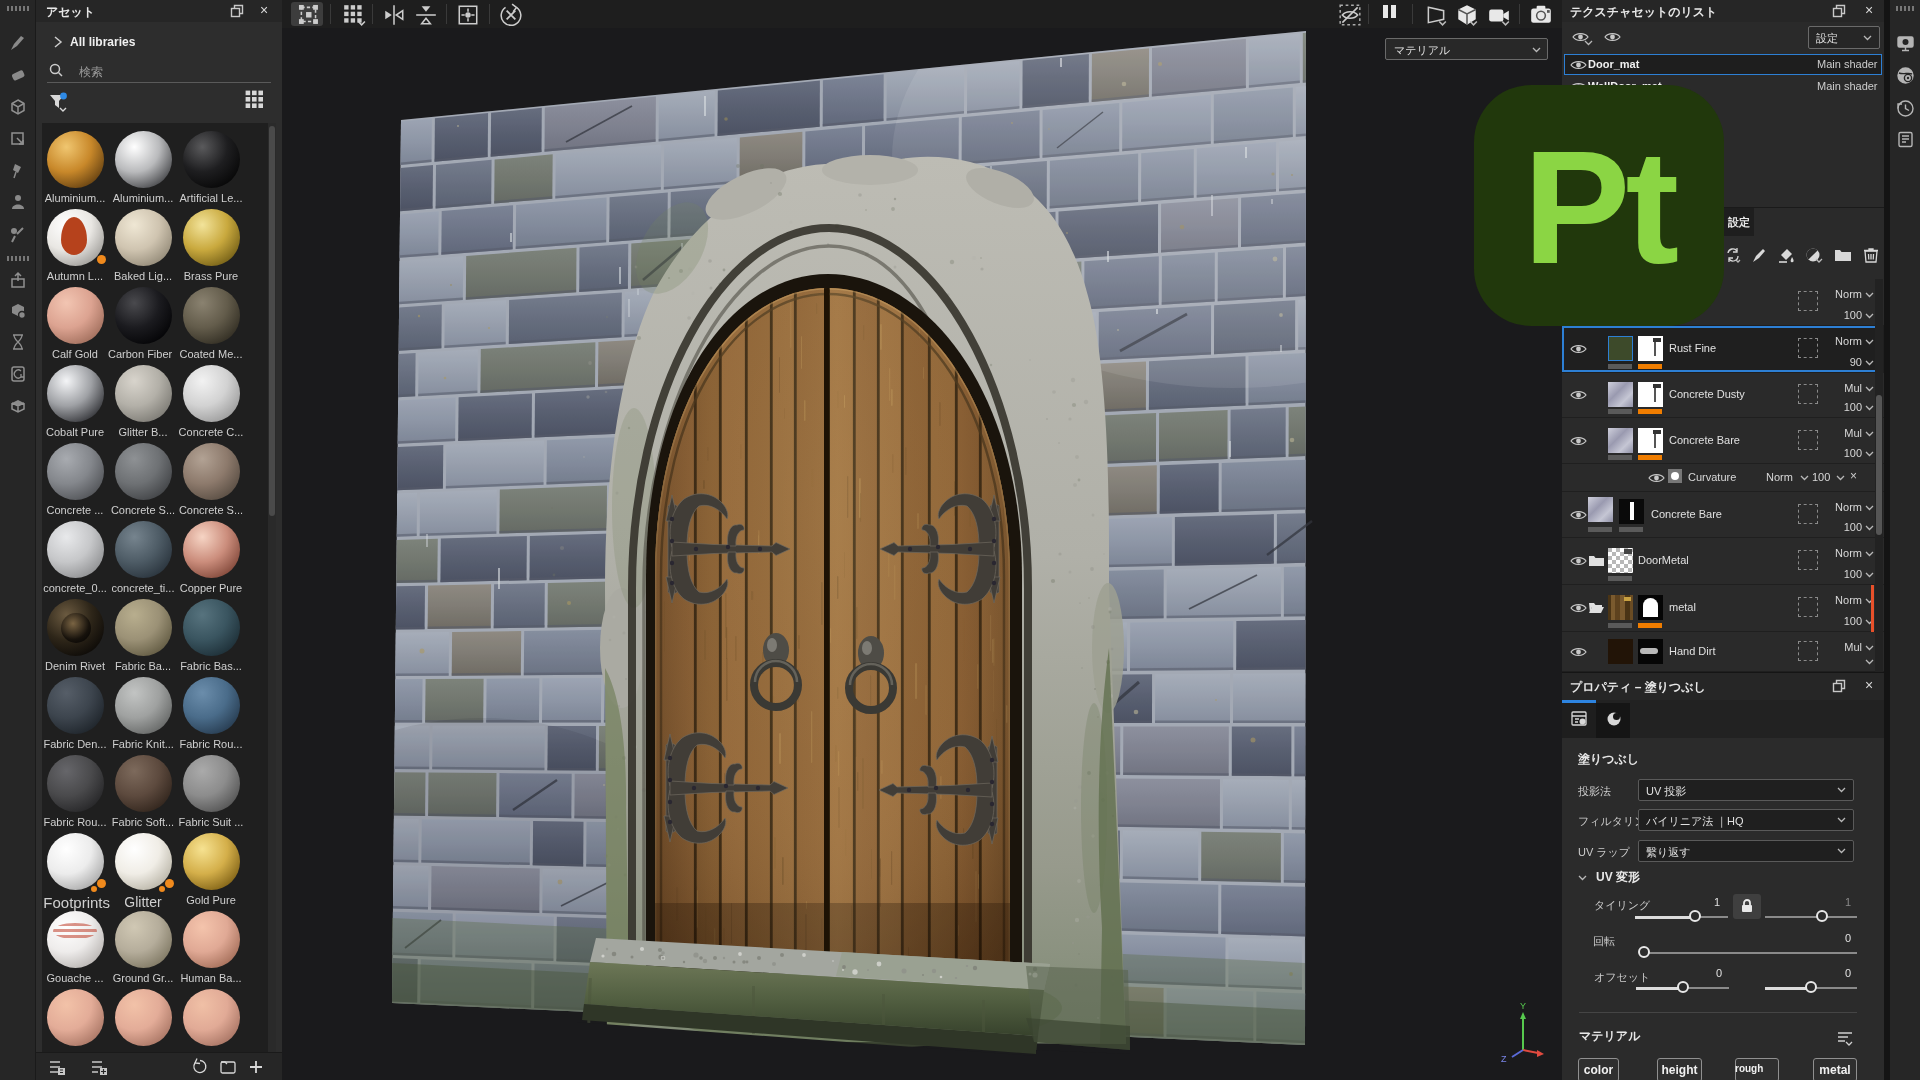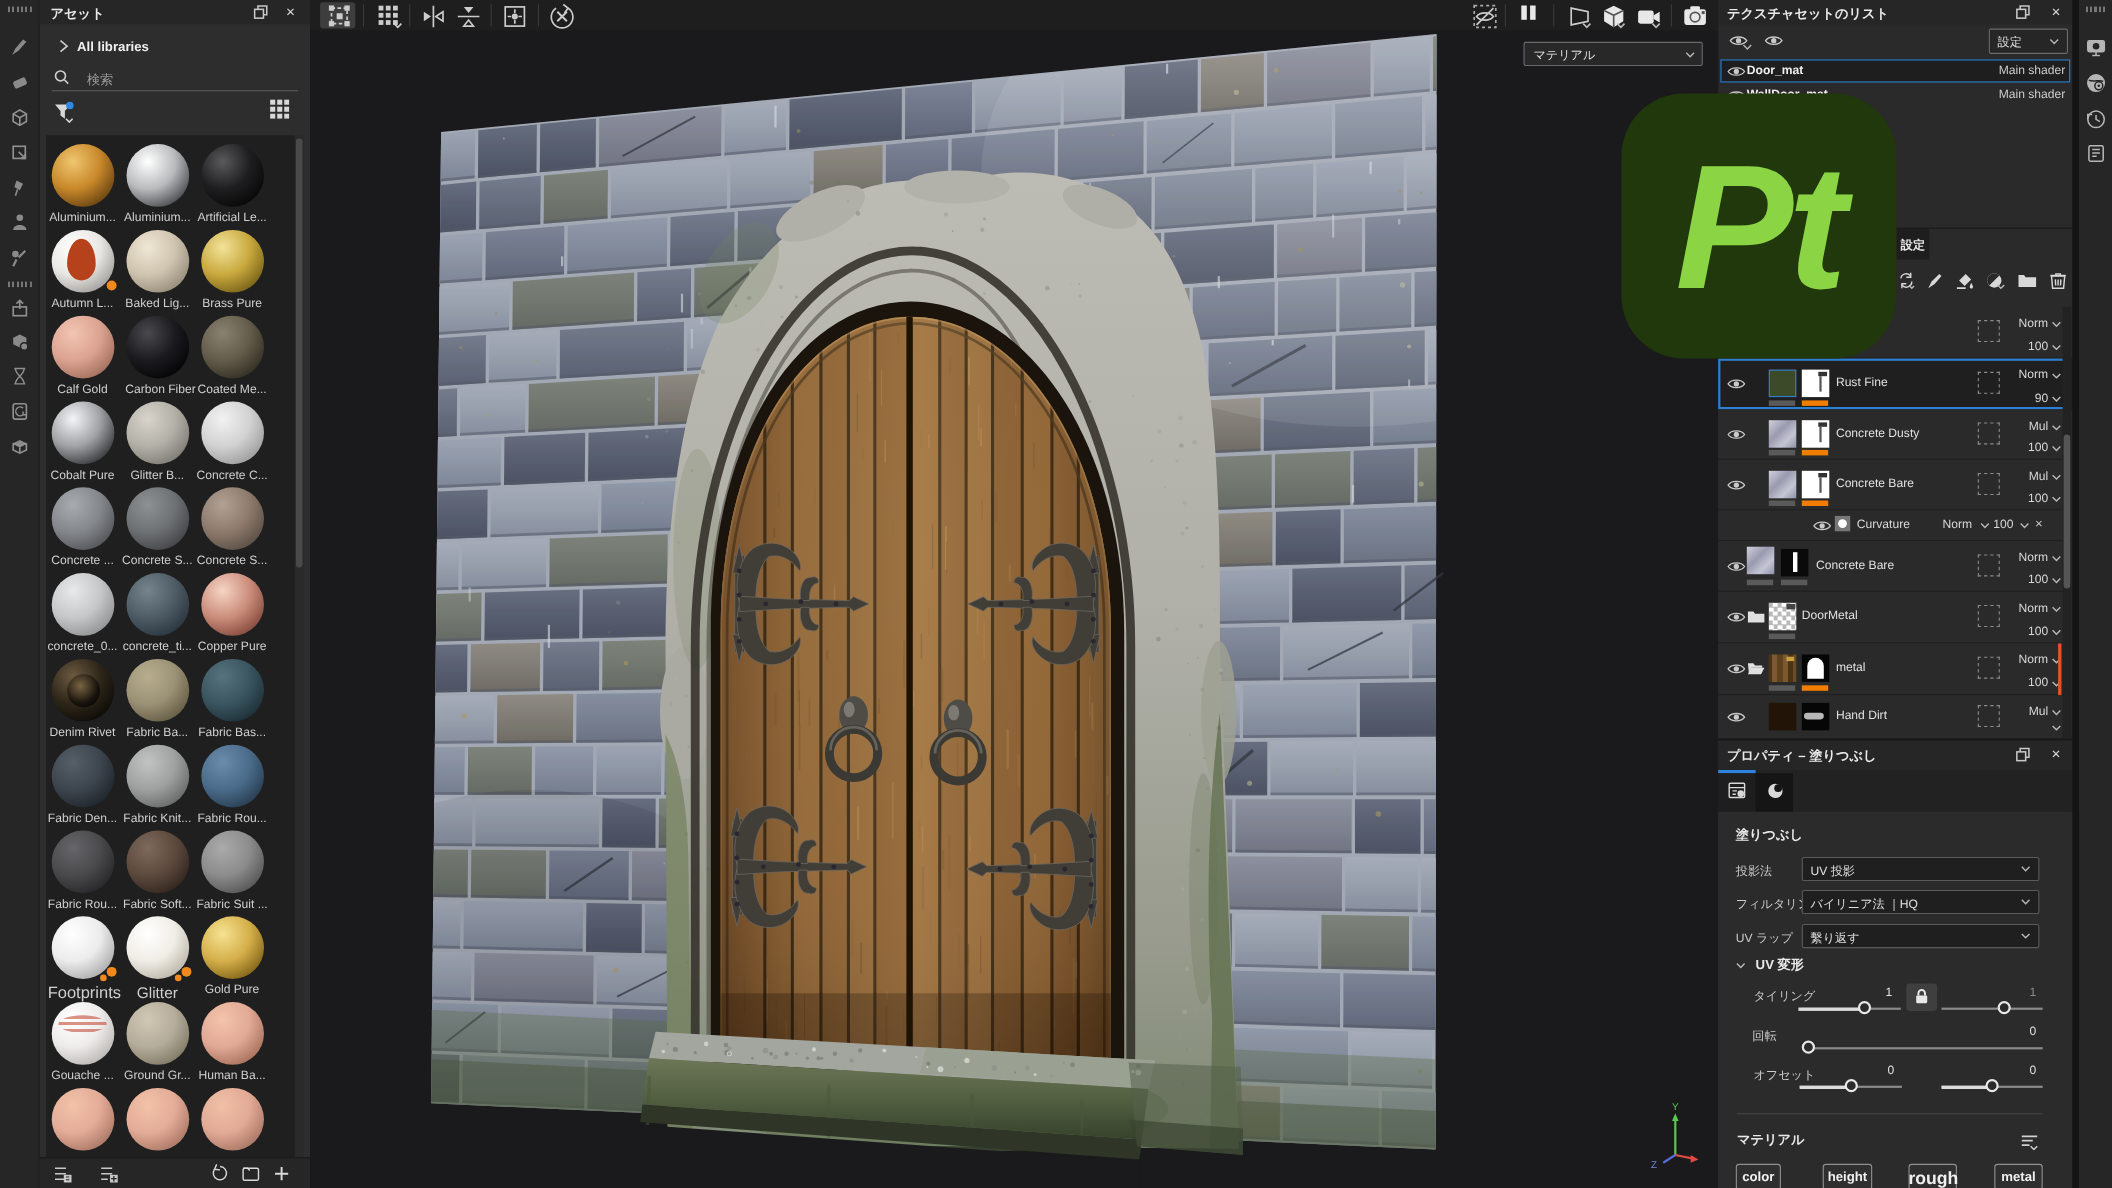"Pt" div.abs { font-style: italic -> none }
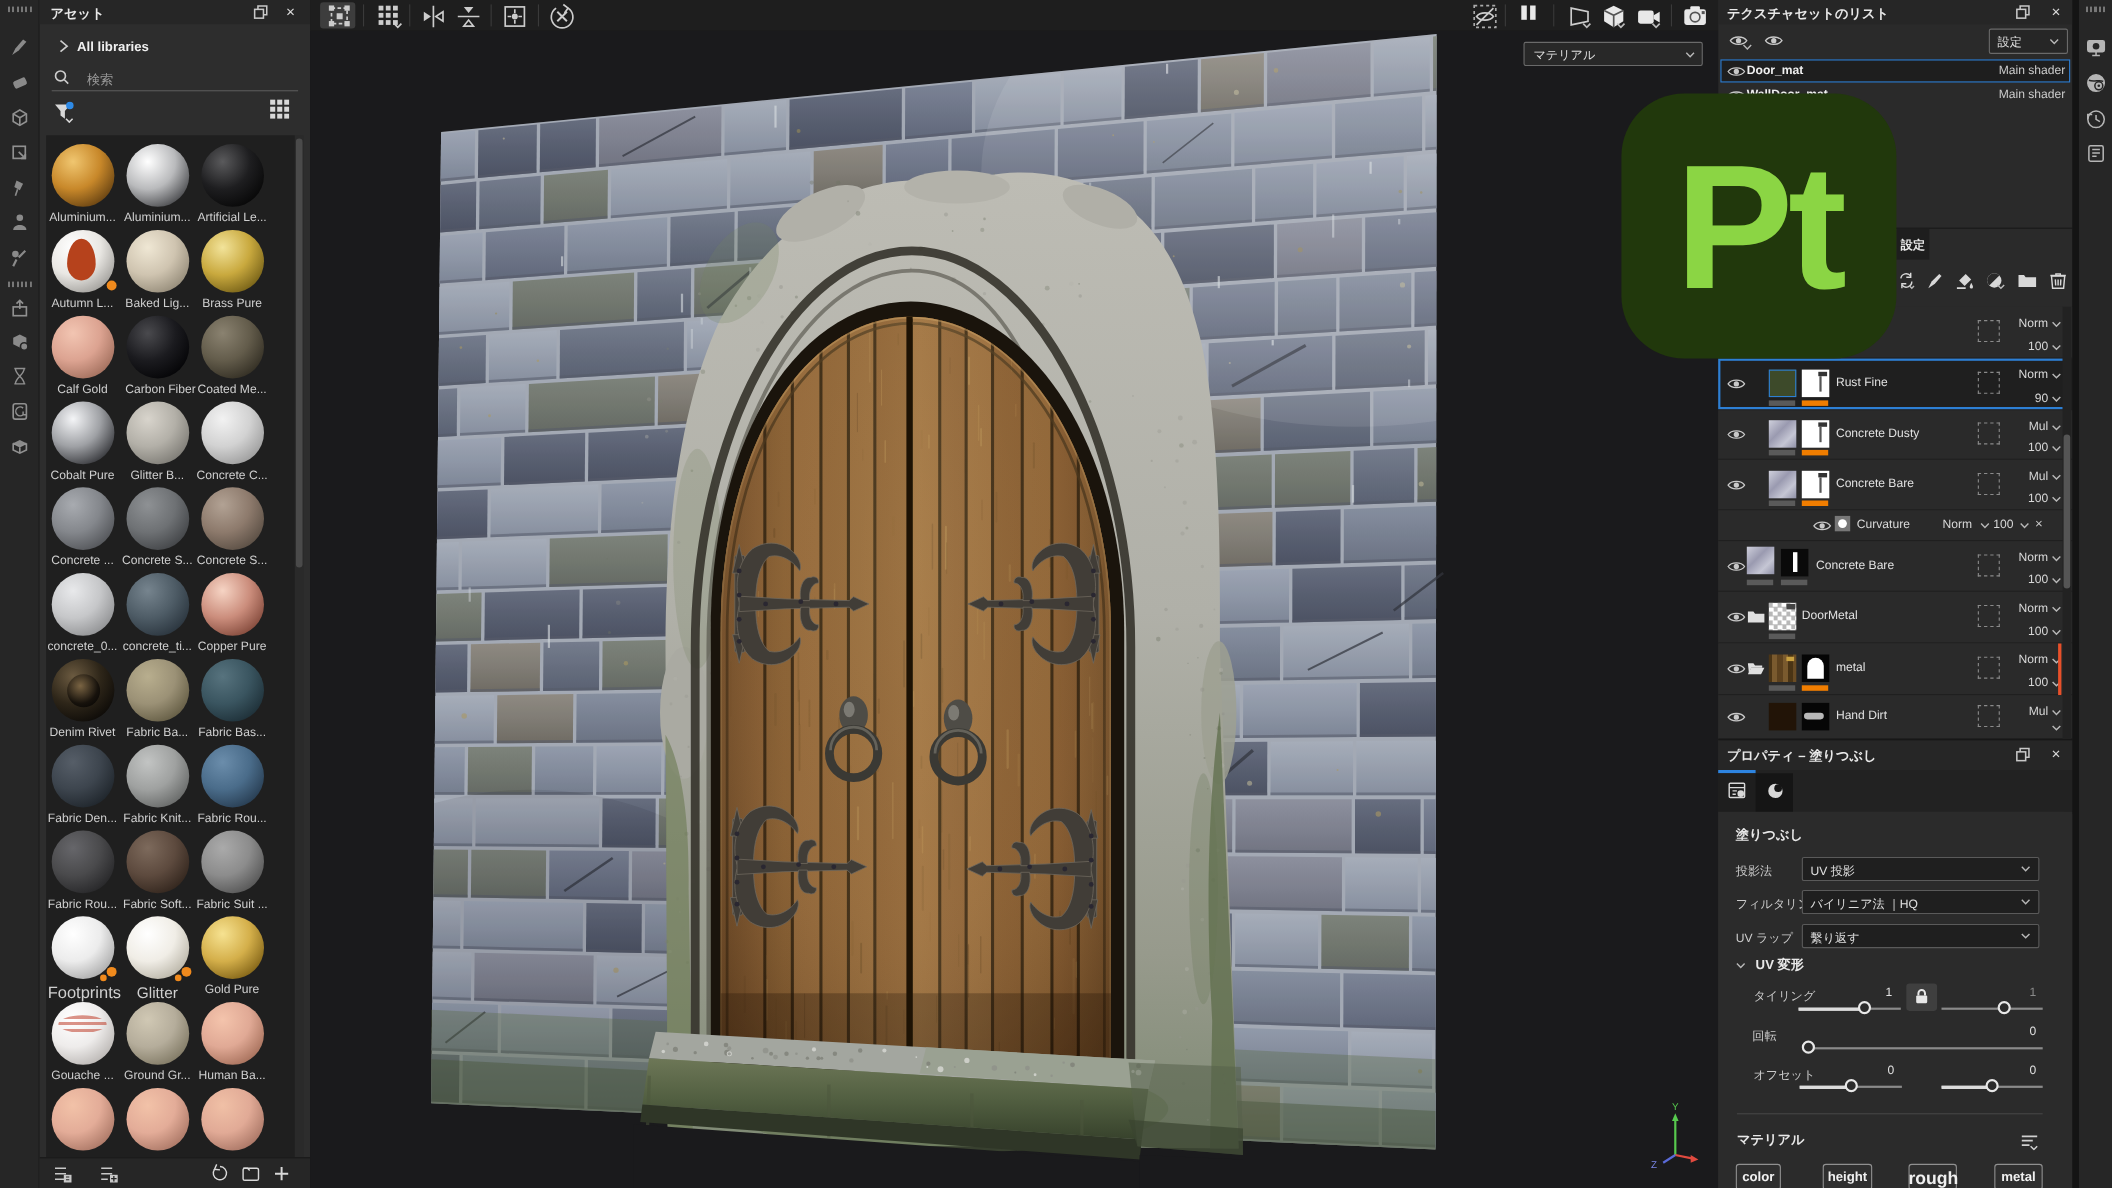"Carbon Fiber" div { text-align: right -> left }
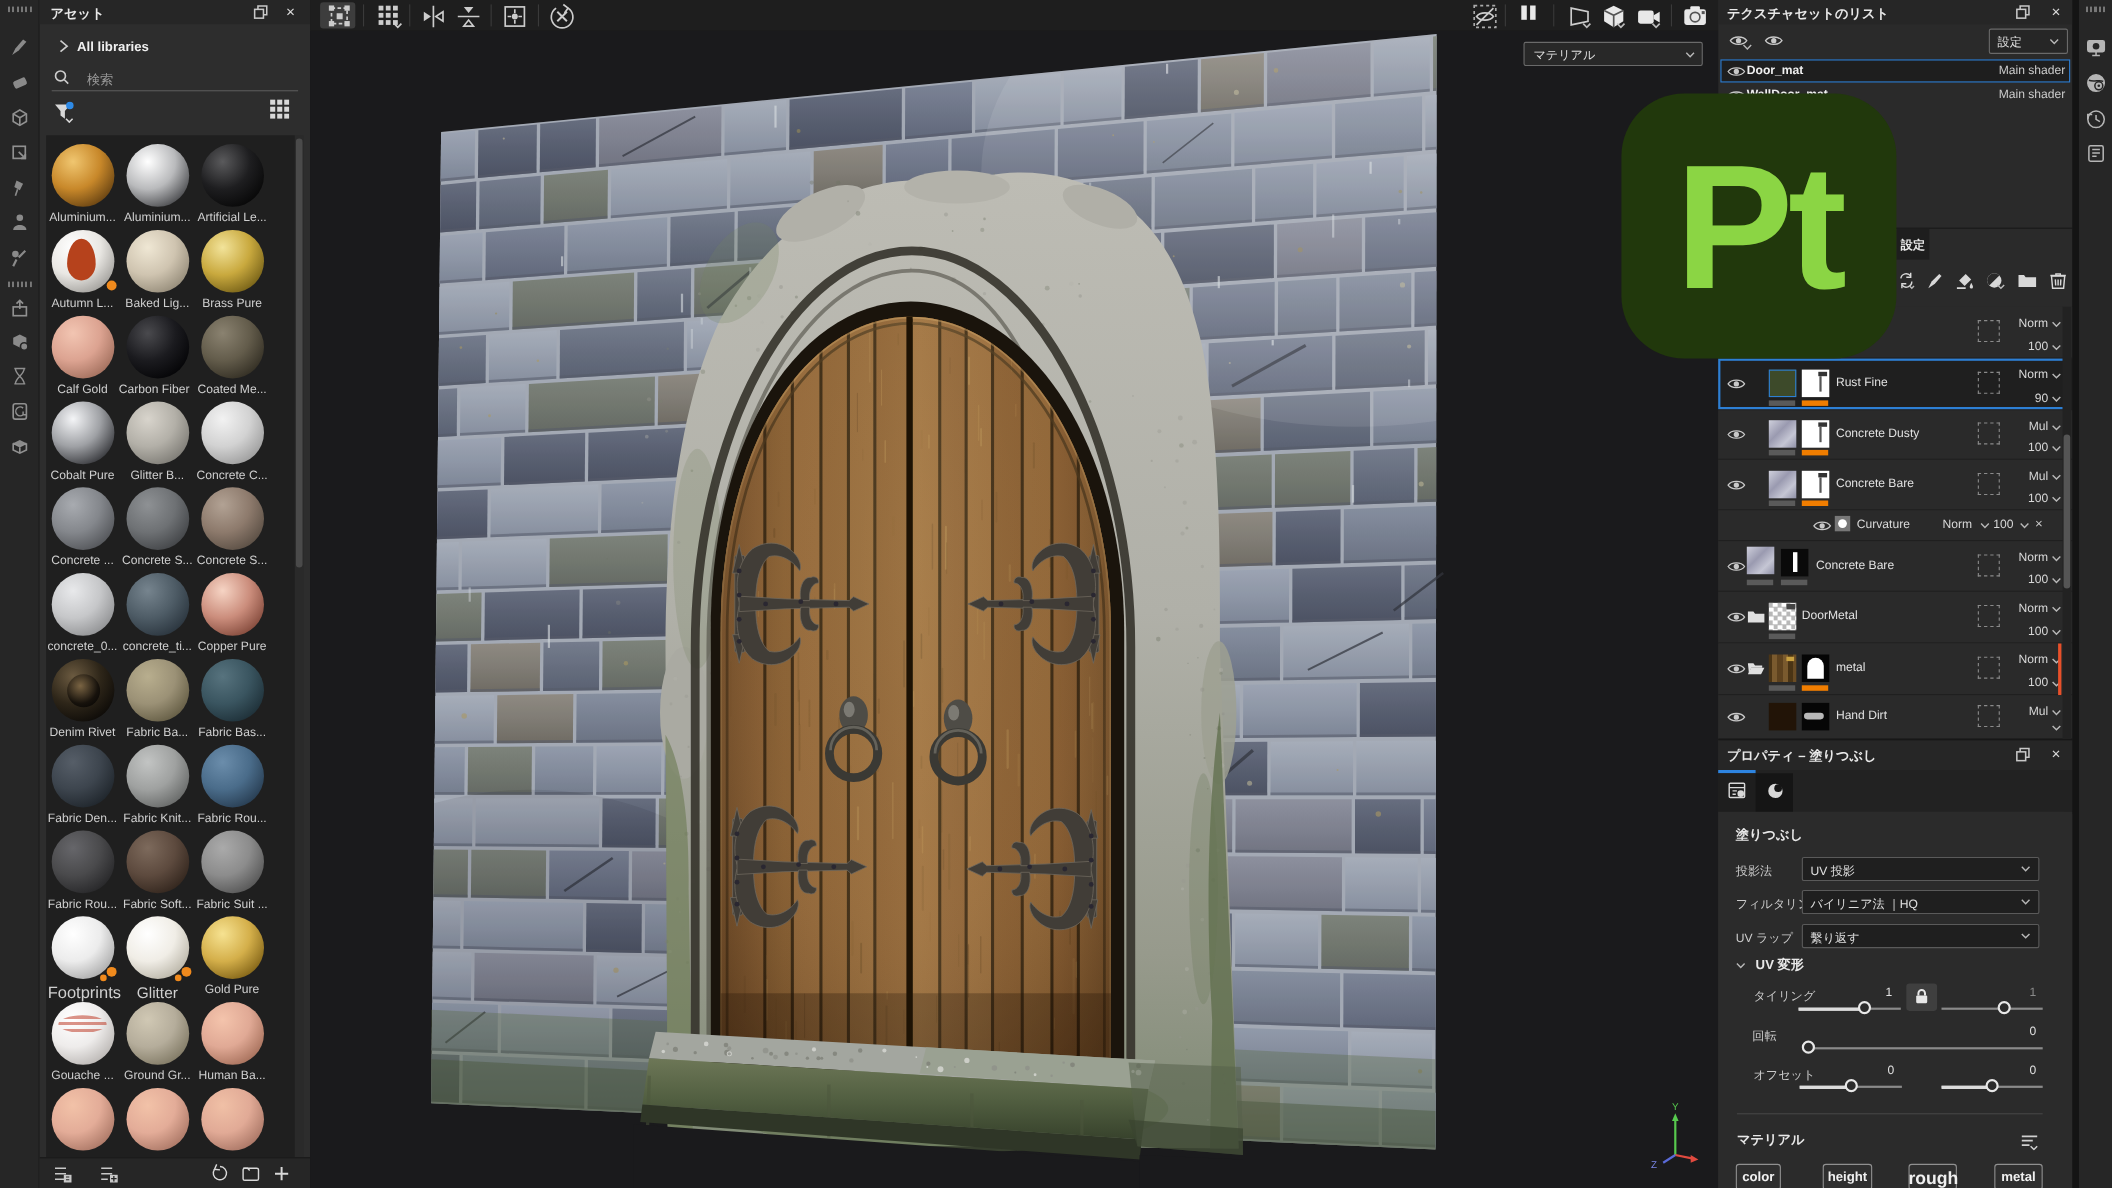"rough" div { font-size: 16px -> 10px }
